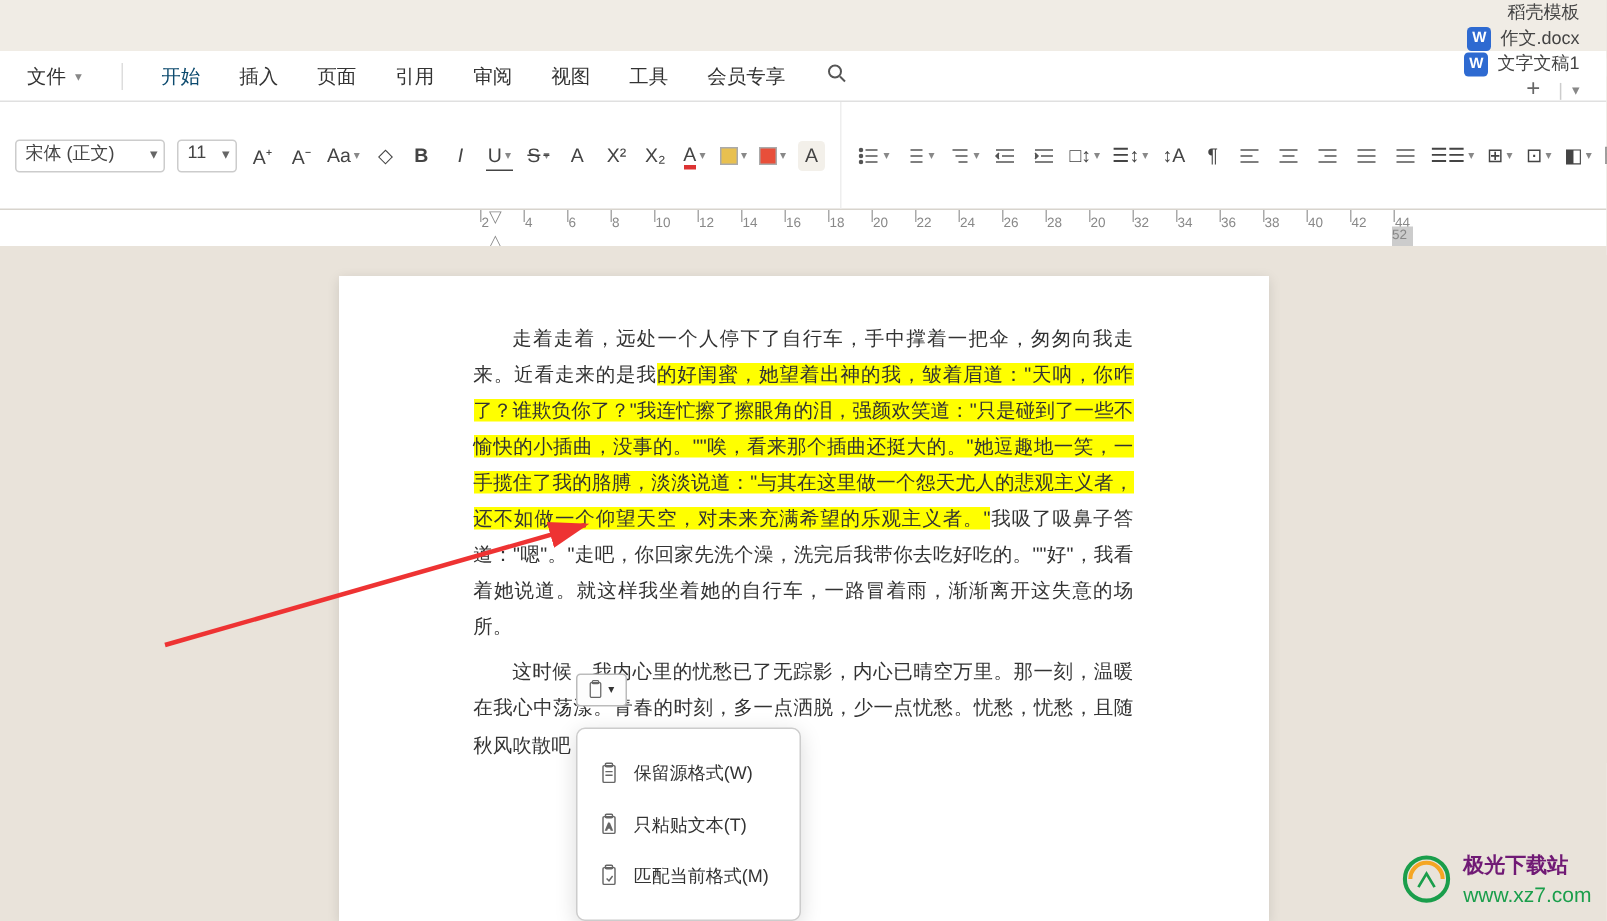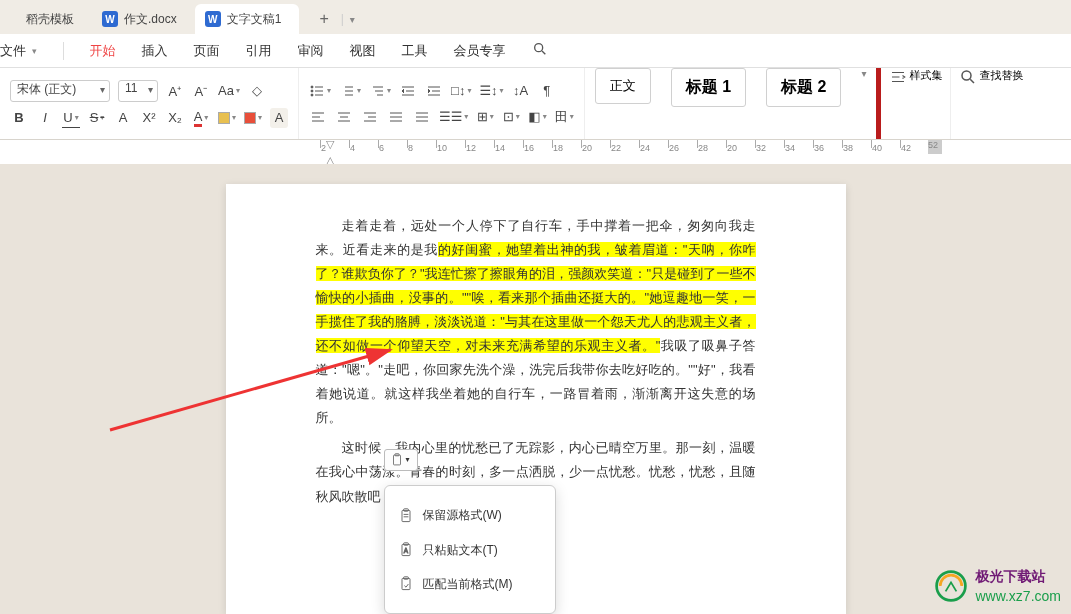"稻壳模板" .tab-bar { flex-direction: none -> column; padding-left: 16px -> 4px }
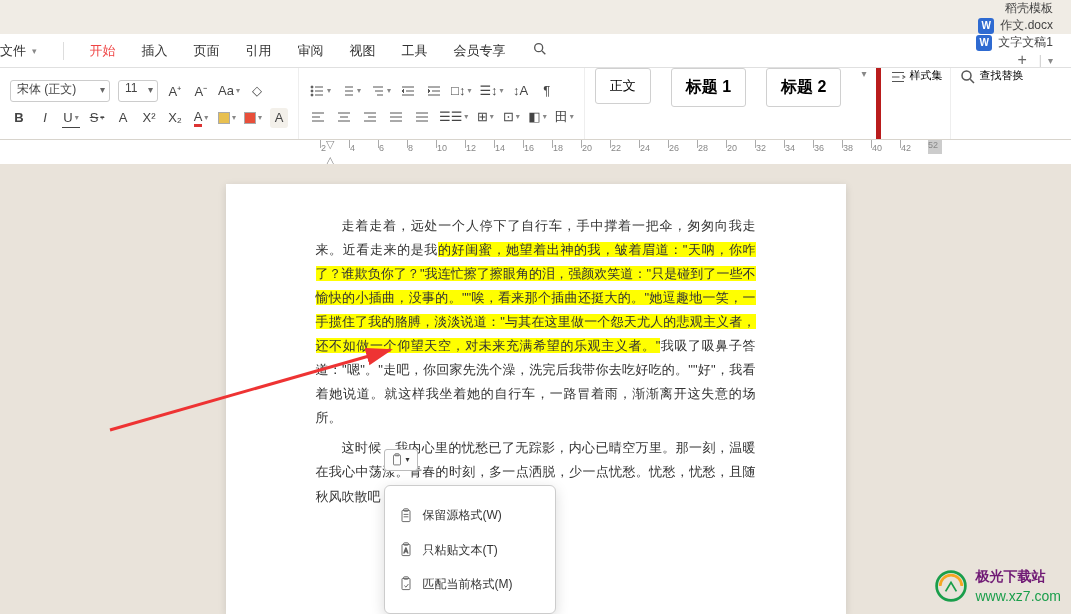"文件" .menu-bar { padding-left: none -> 18px }
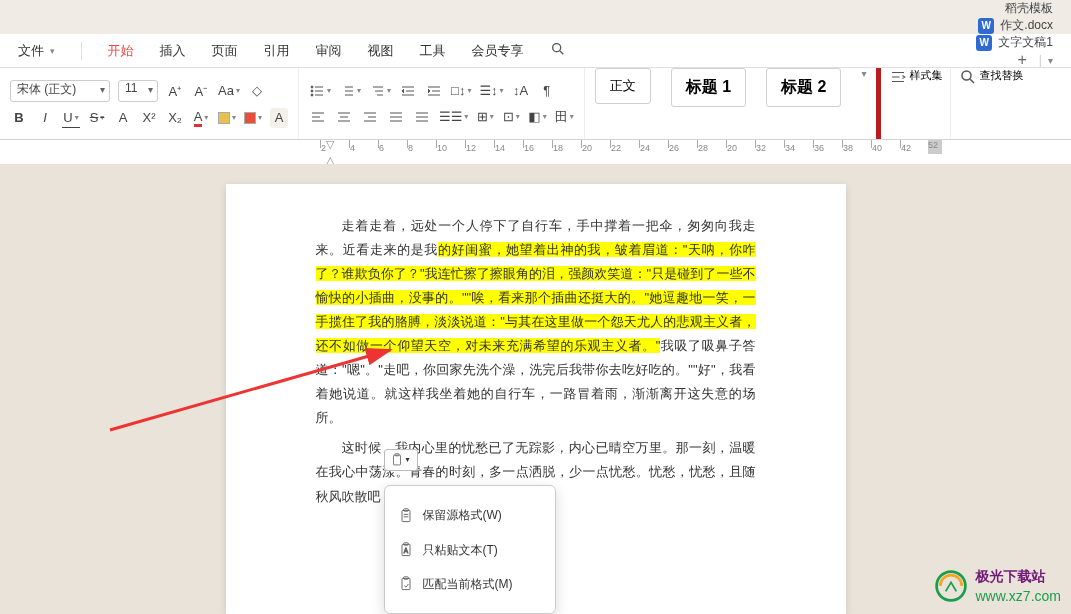"开始" .menu-item.active { color: #ef4444 -> #0c4a6e }
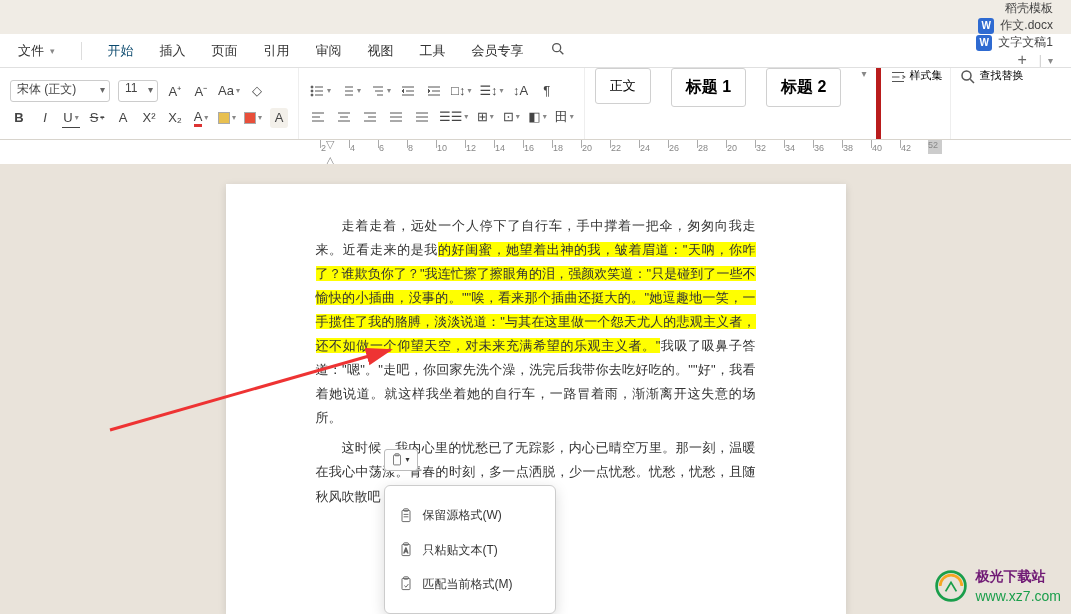"宋体 (正文)" .tb-group { flex-direction: column -> row }
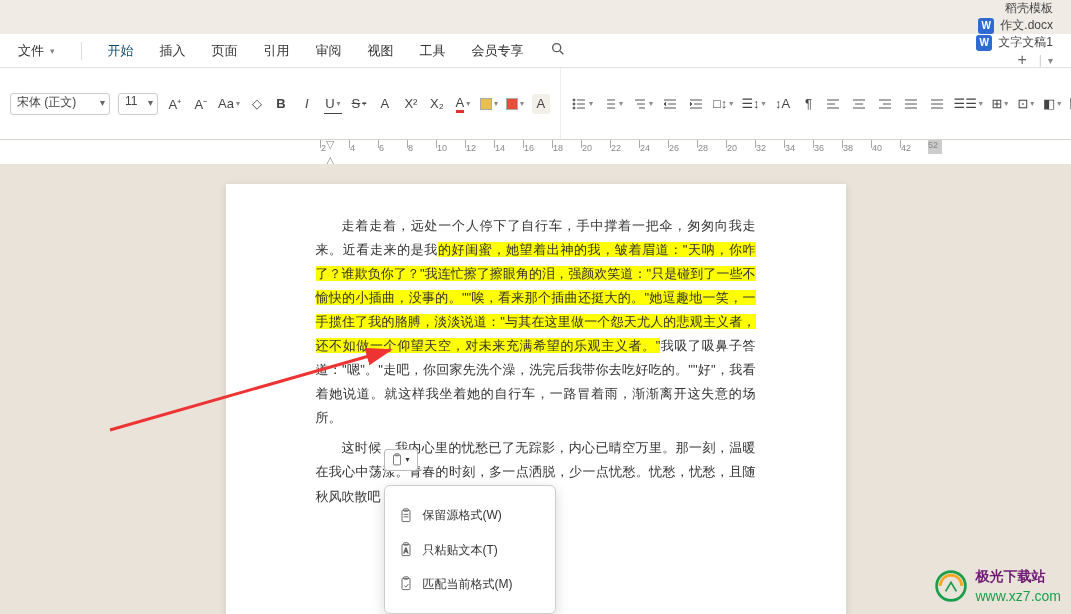"52" div { top: 0 -> 11px }
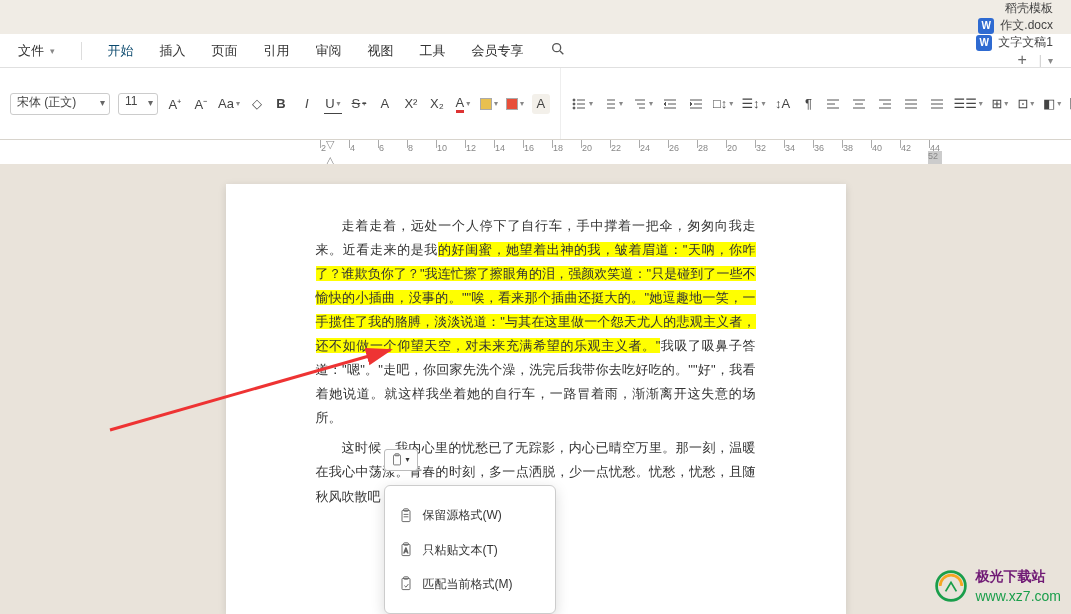"保留源格式(W)" .paste-menu { width: 172px -> 150px }
